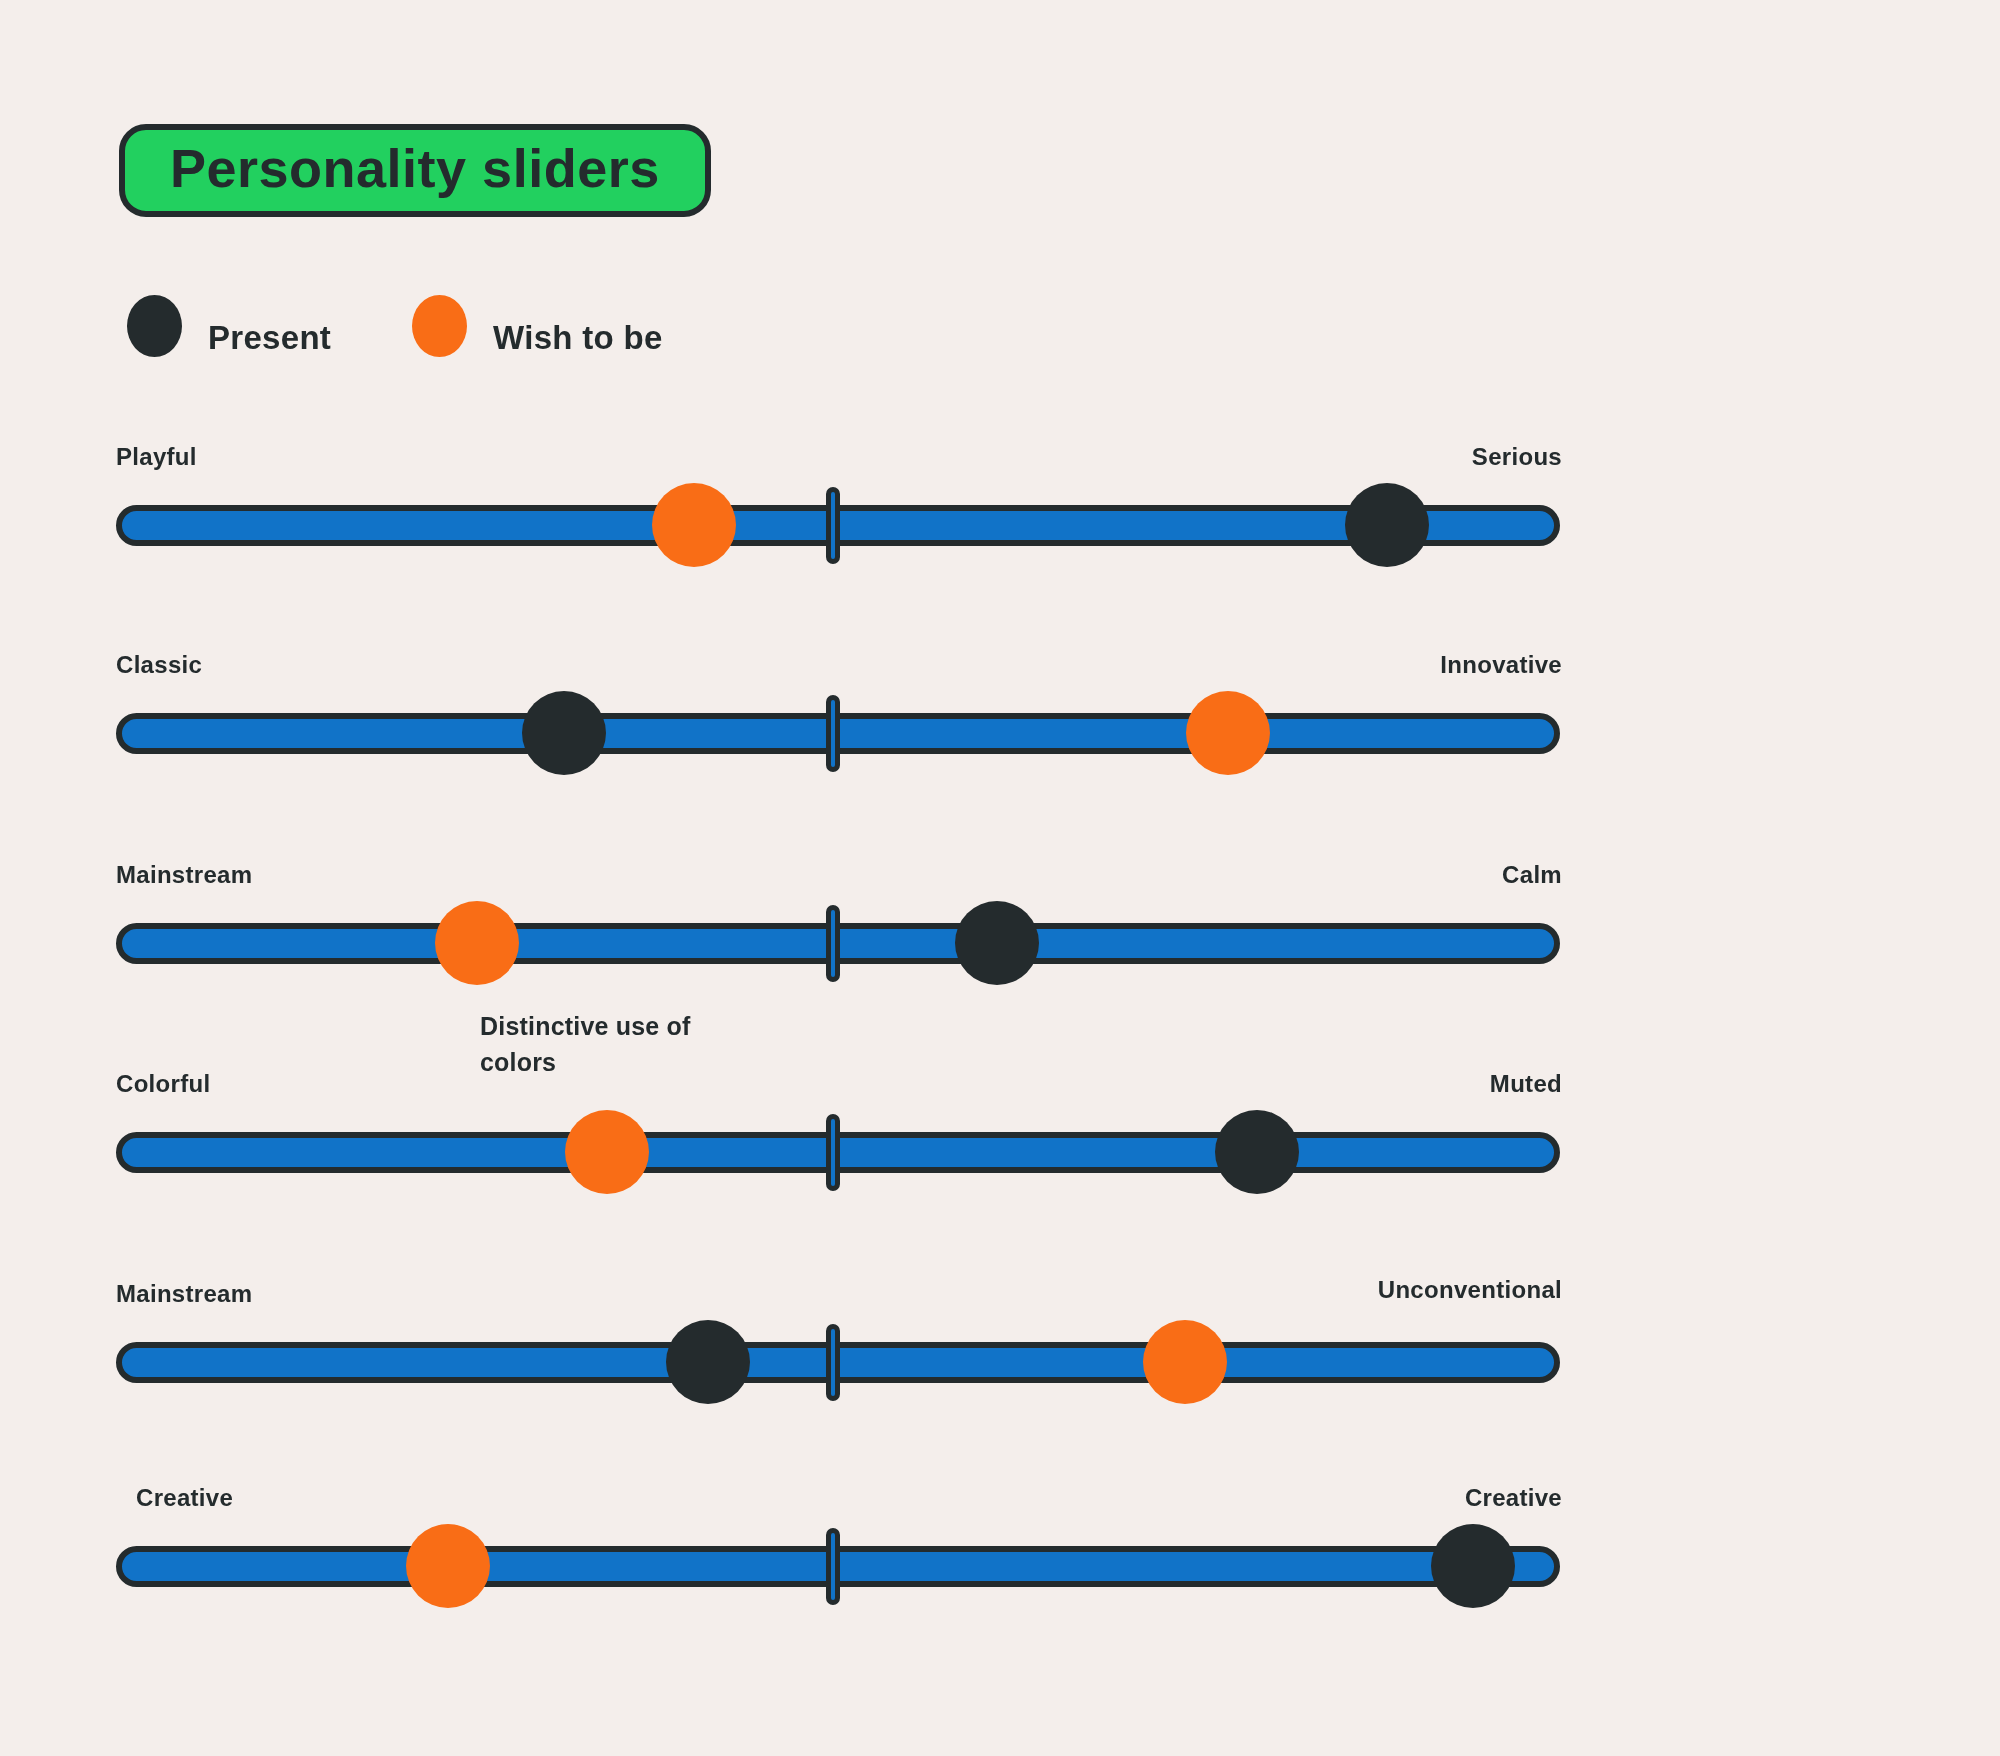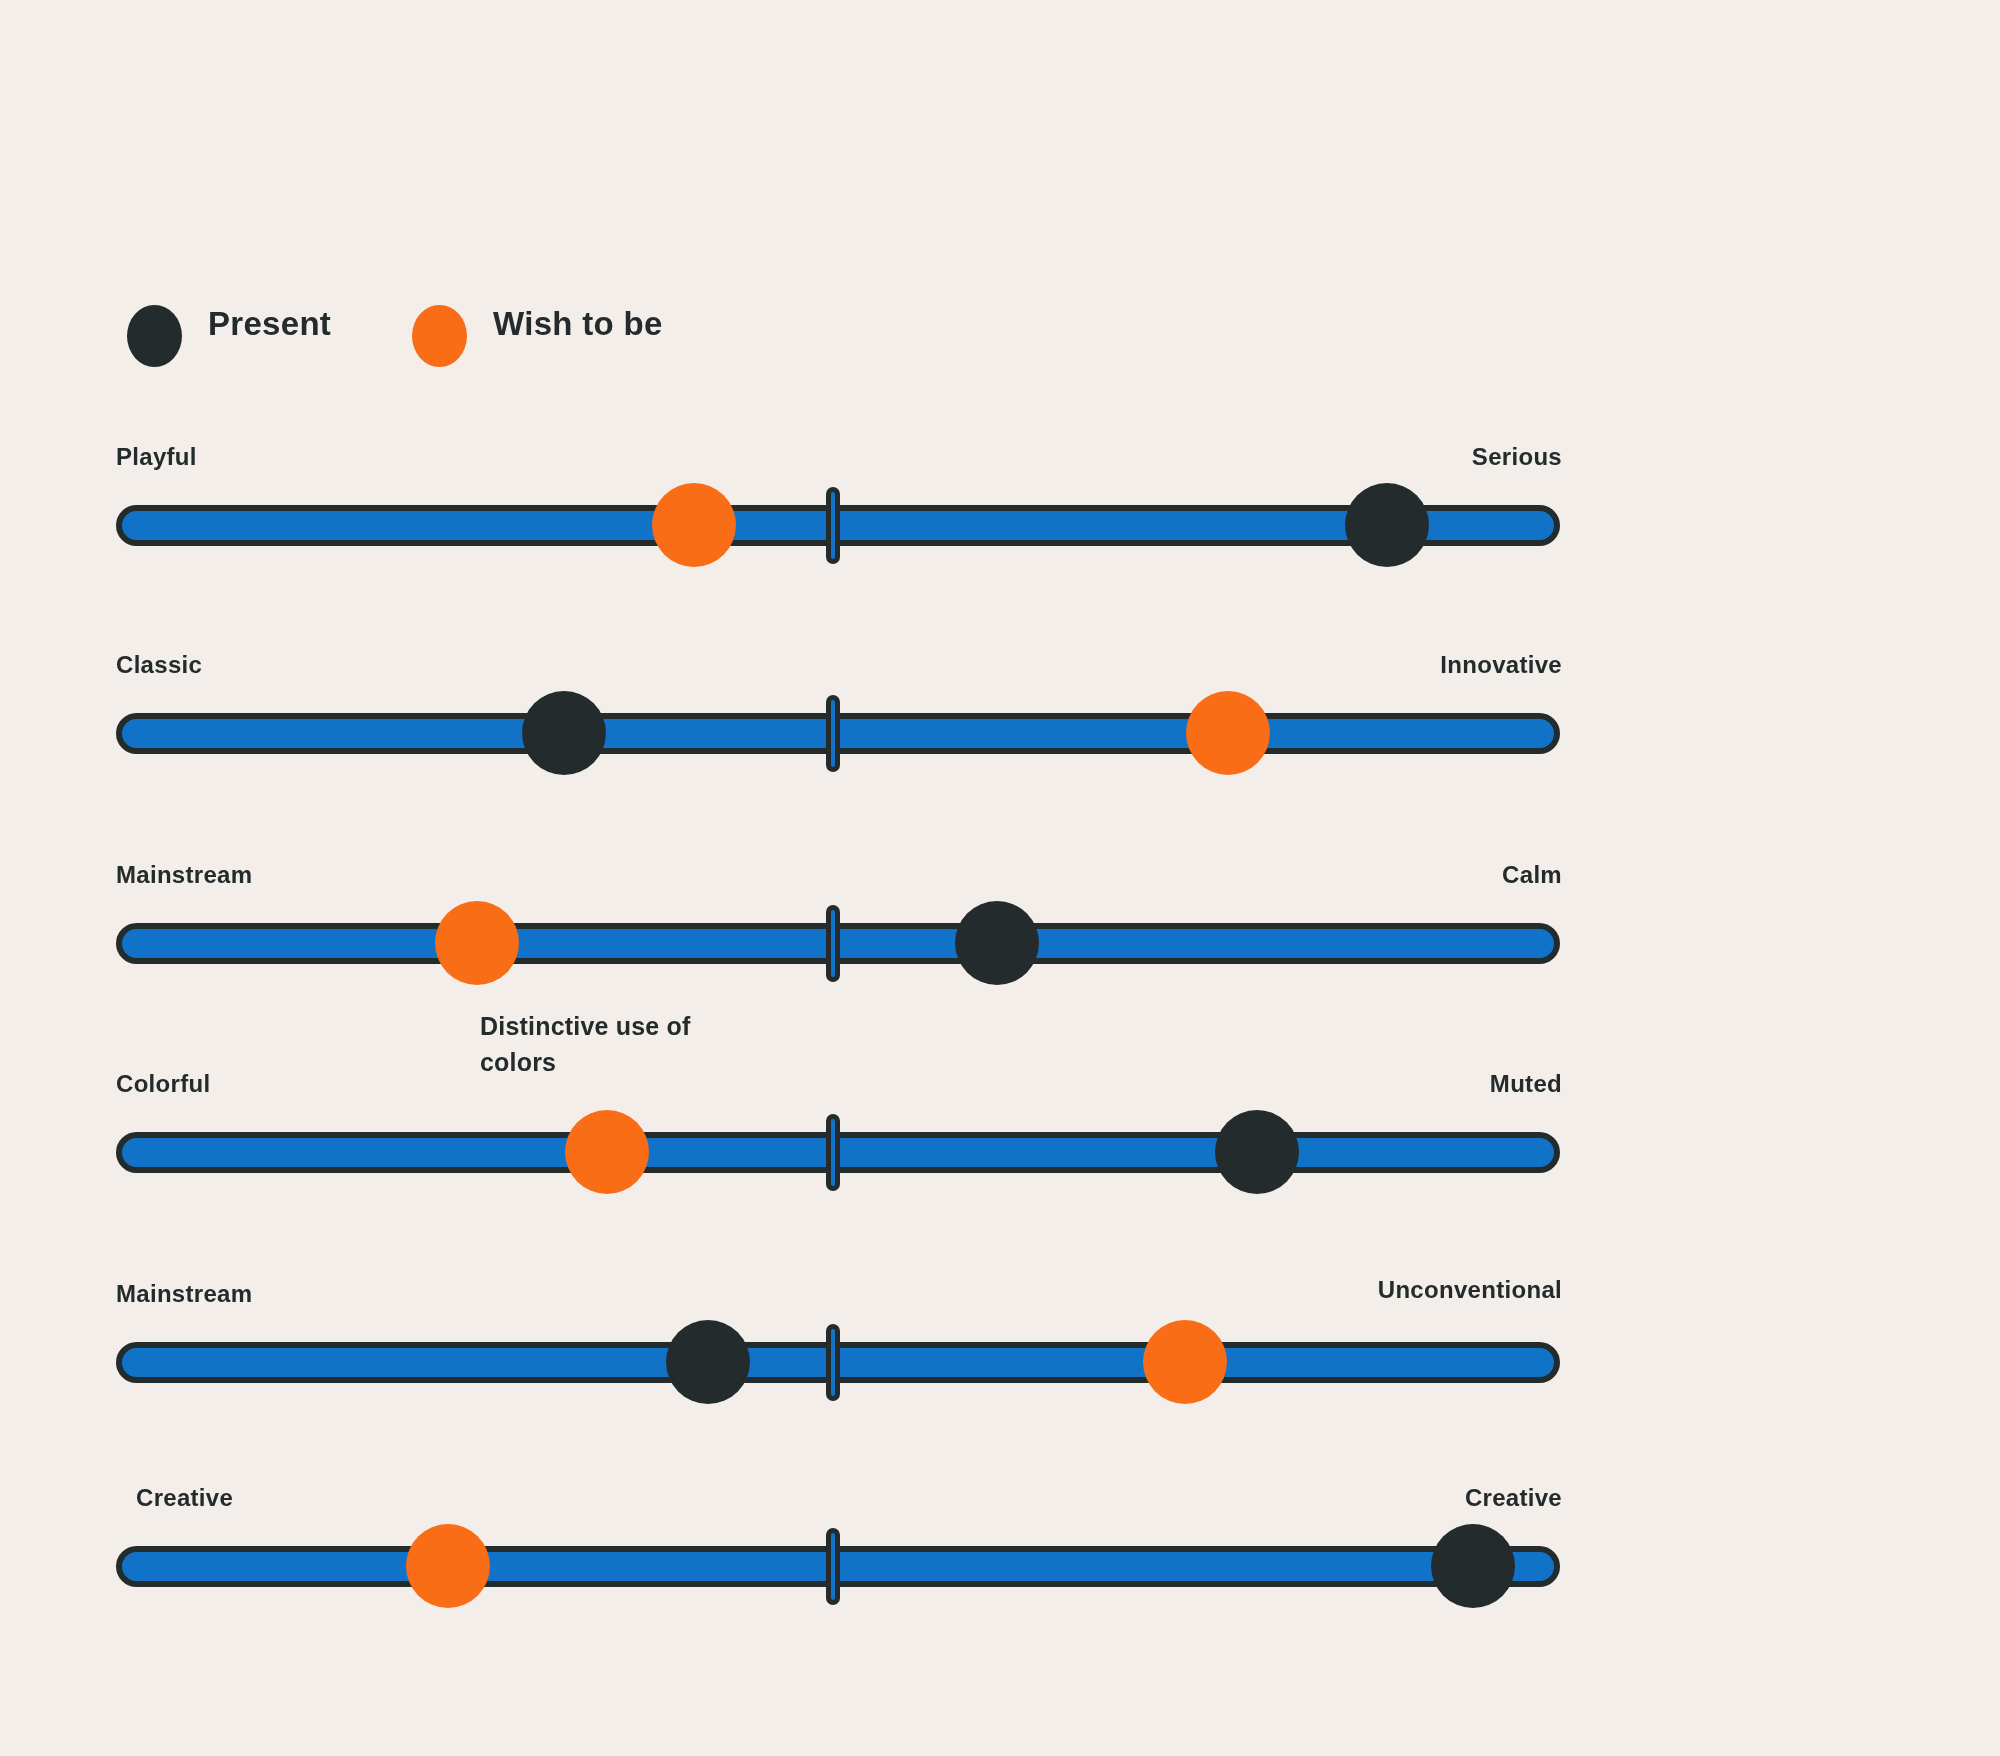"Personality sliders" div.title-badge { html: none -> <div> <span>Personality sliders</span> </div> }
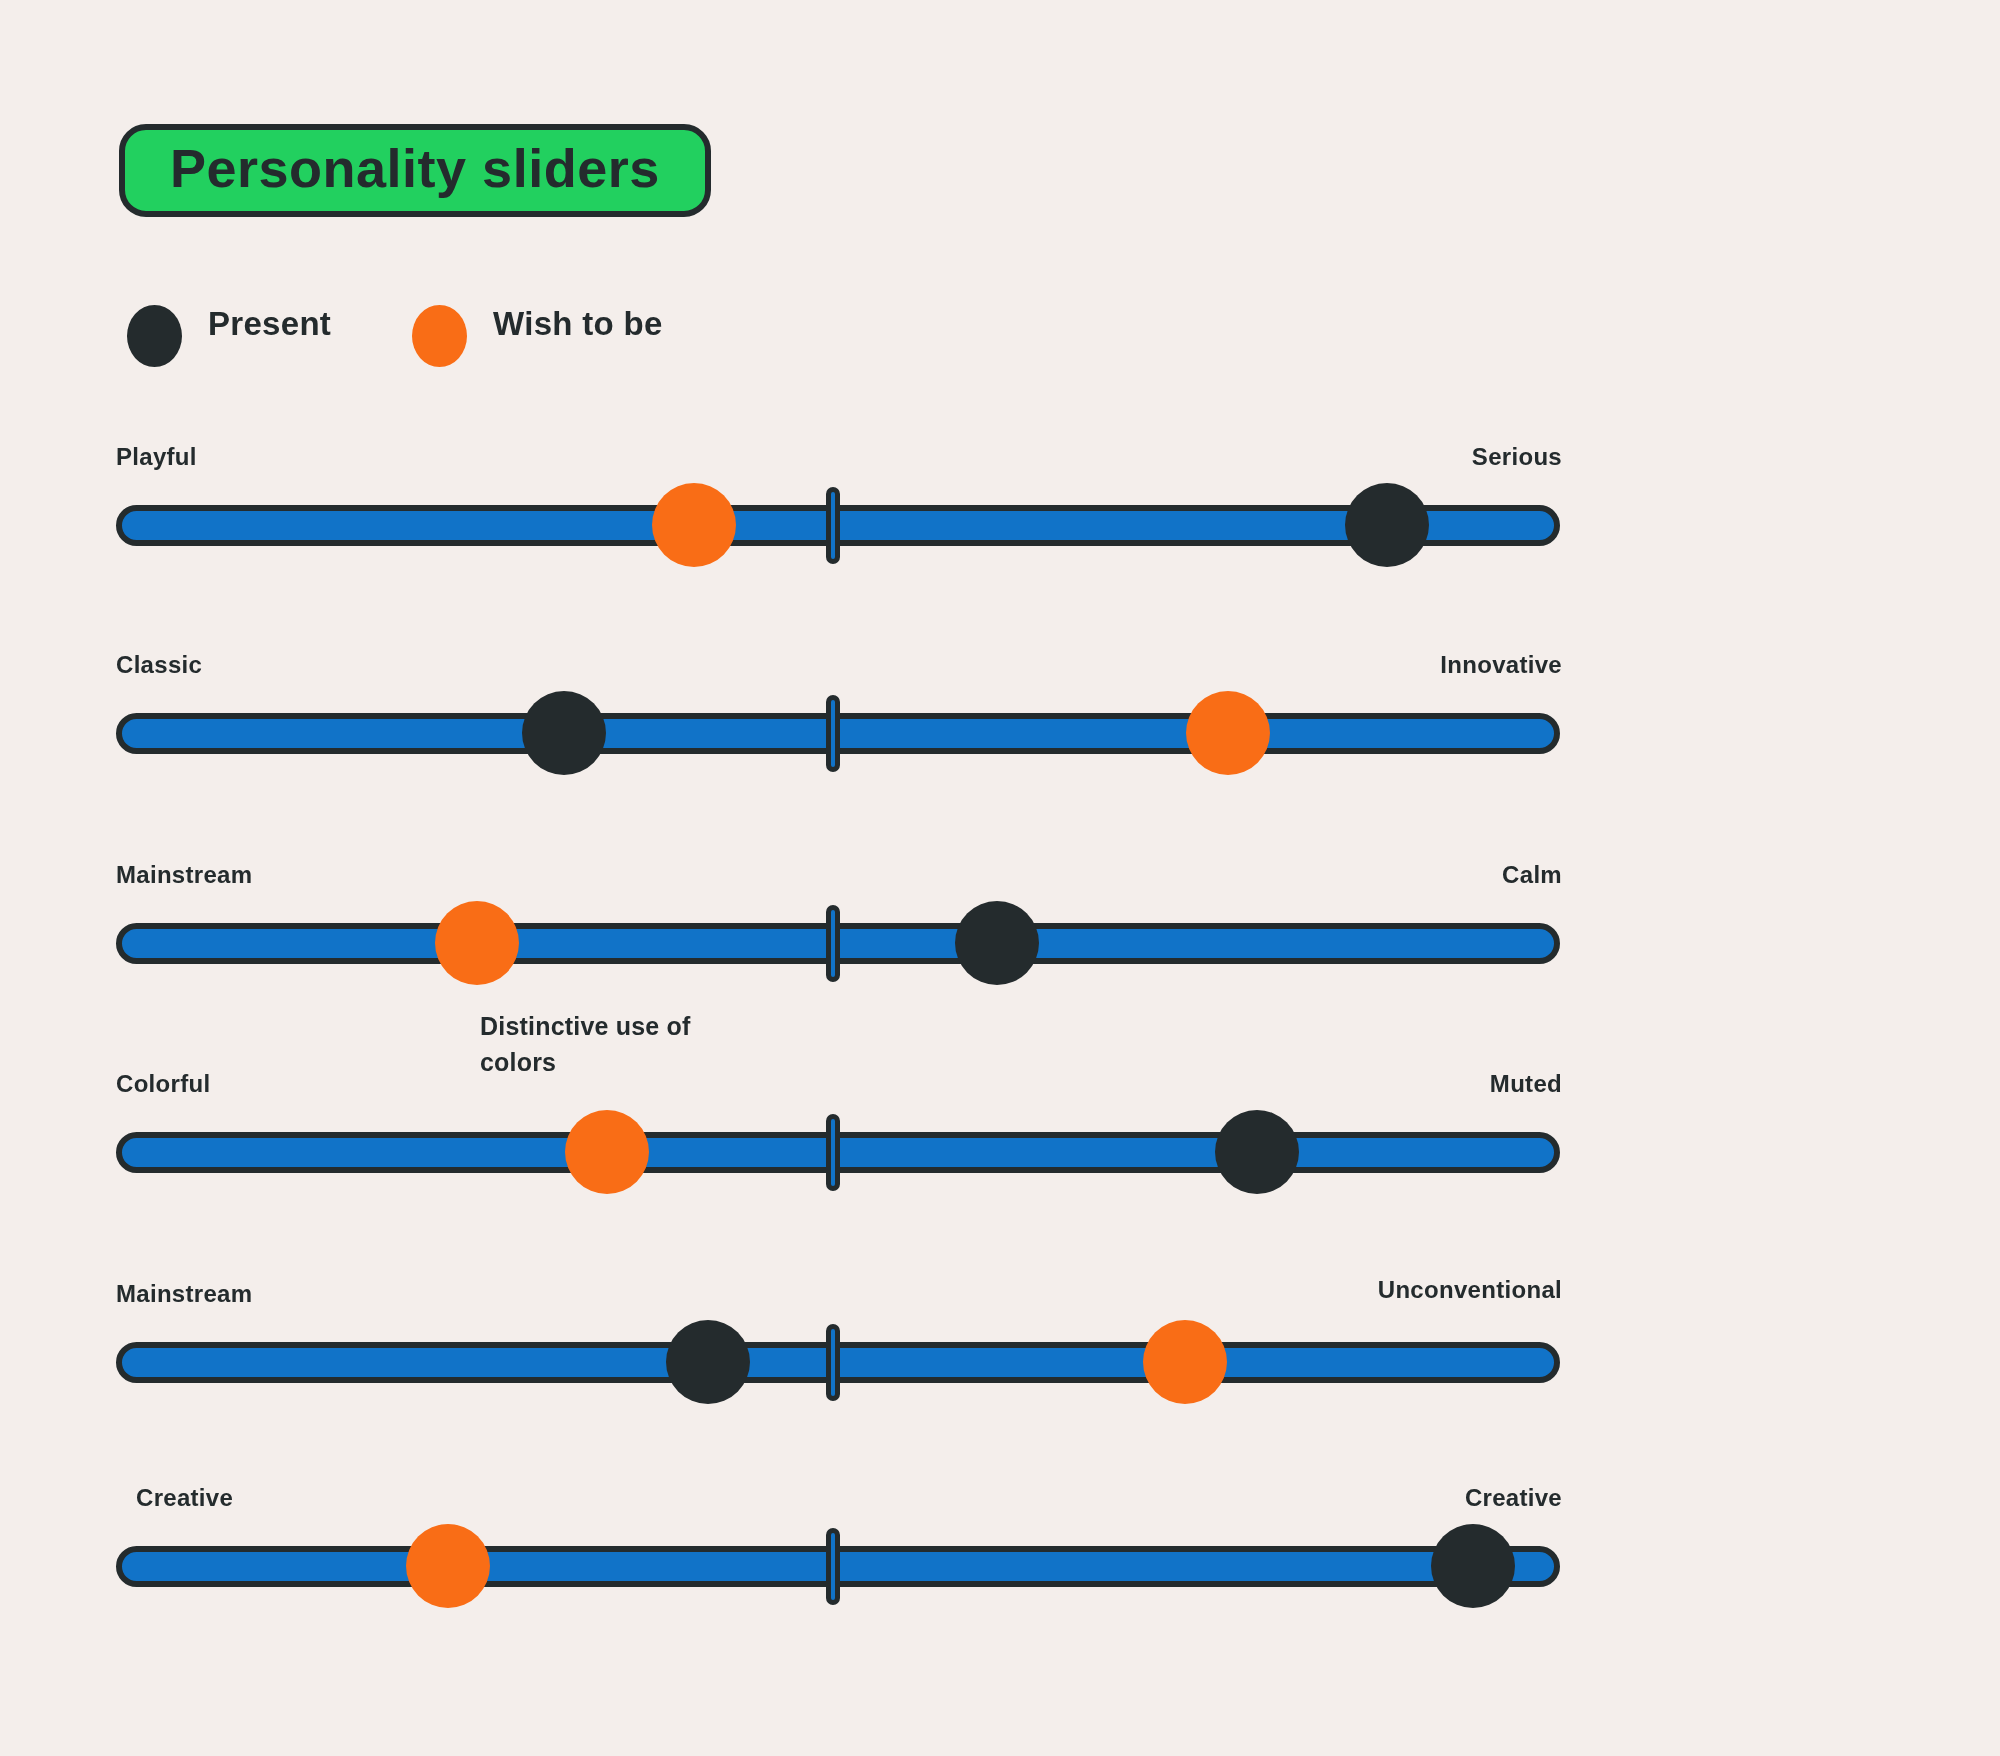"Present" .legend-group { align-items: flex-start -> flex-end; top: 305px -> 295px }
